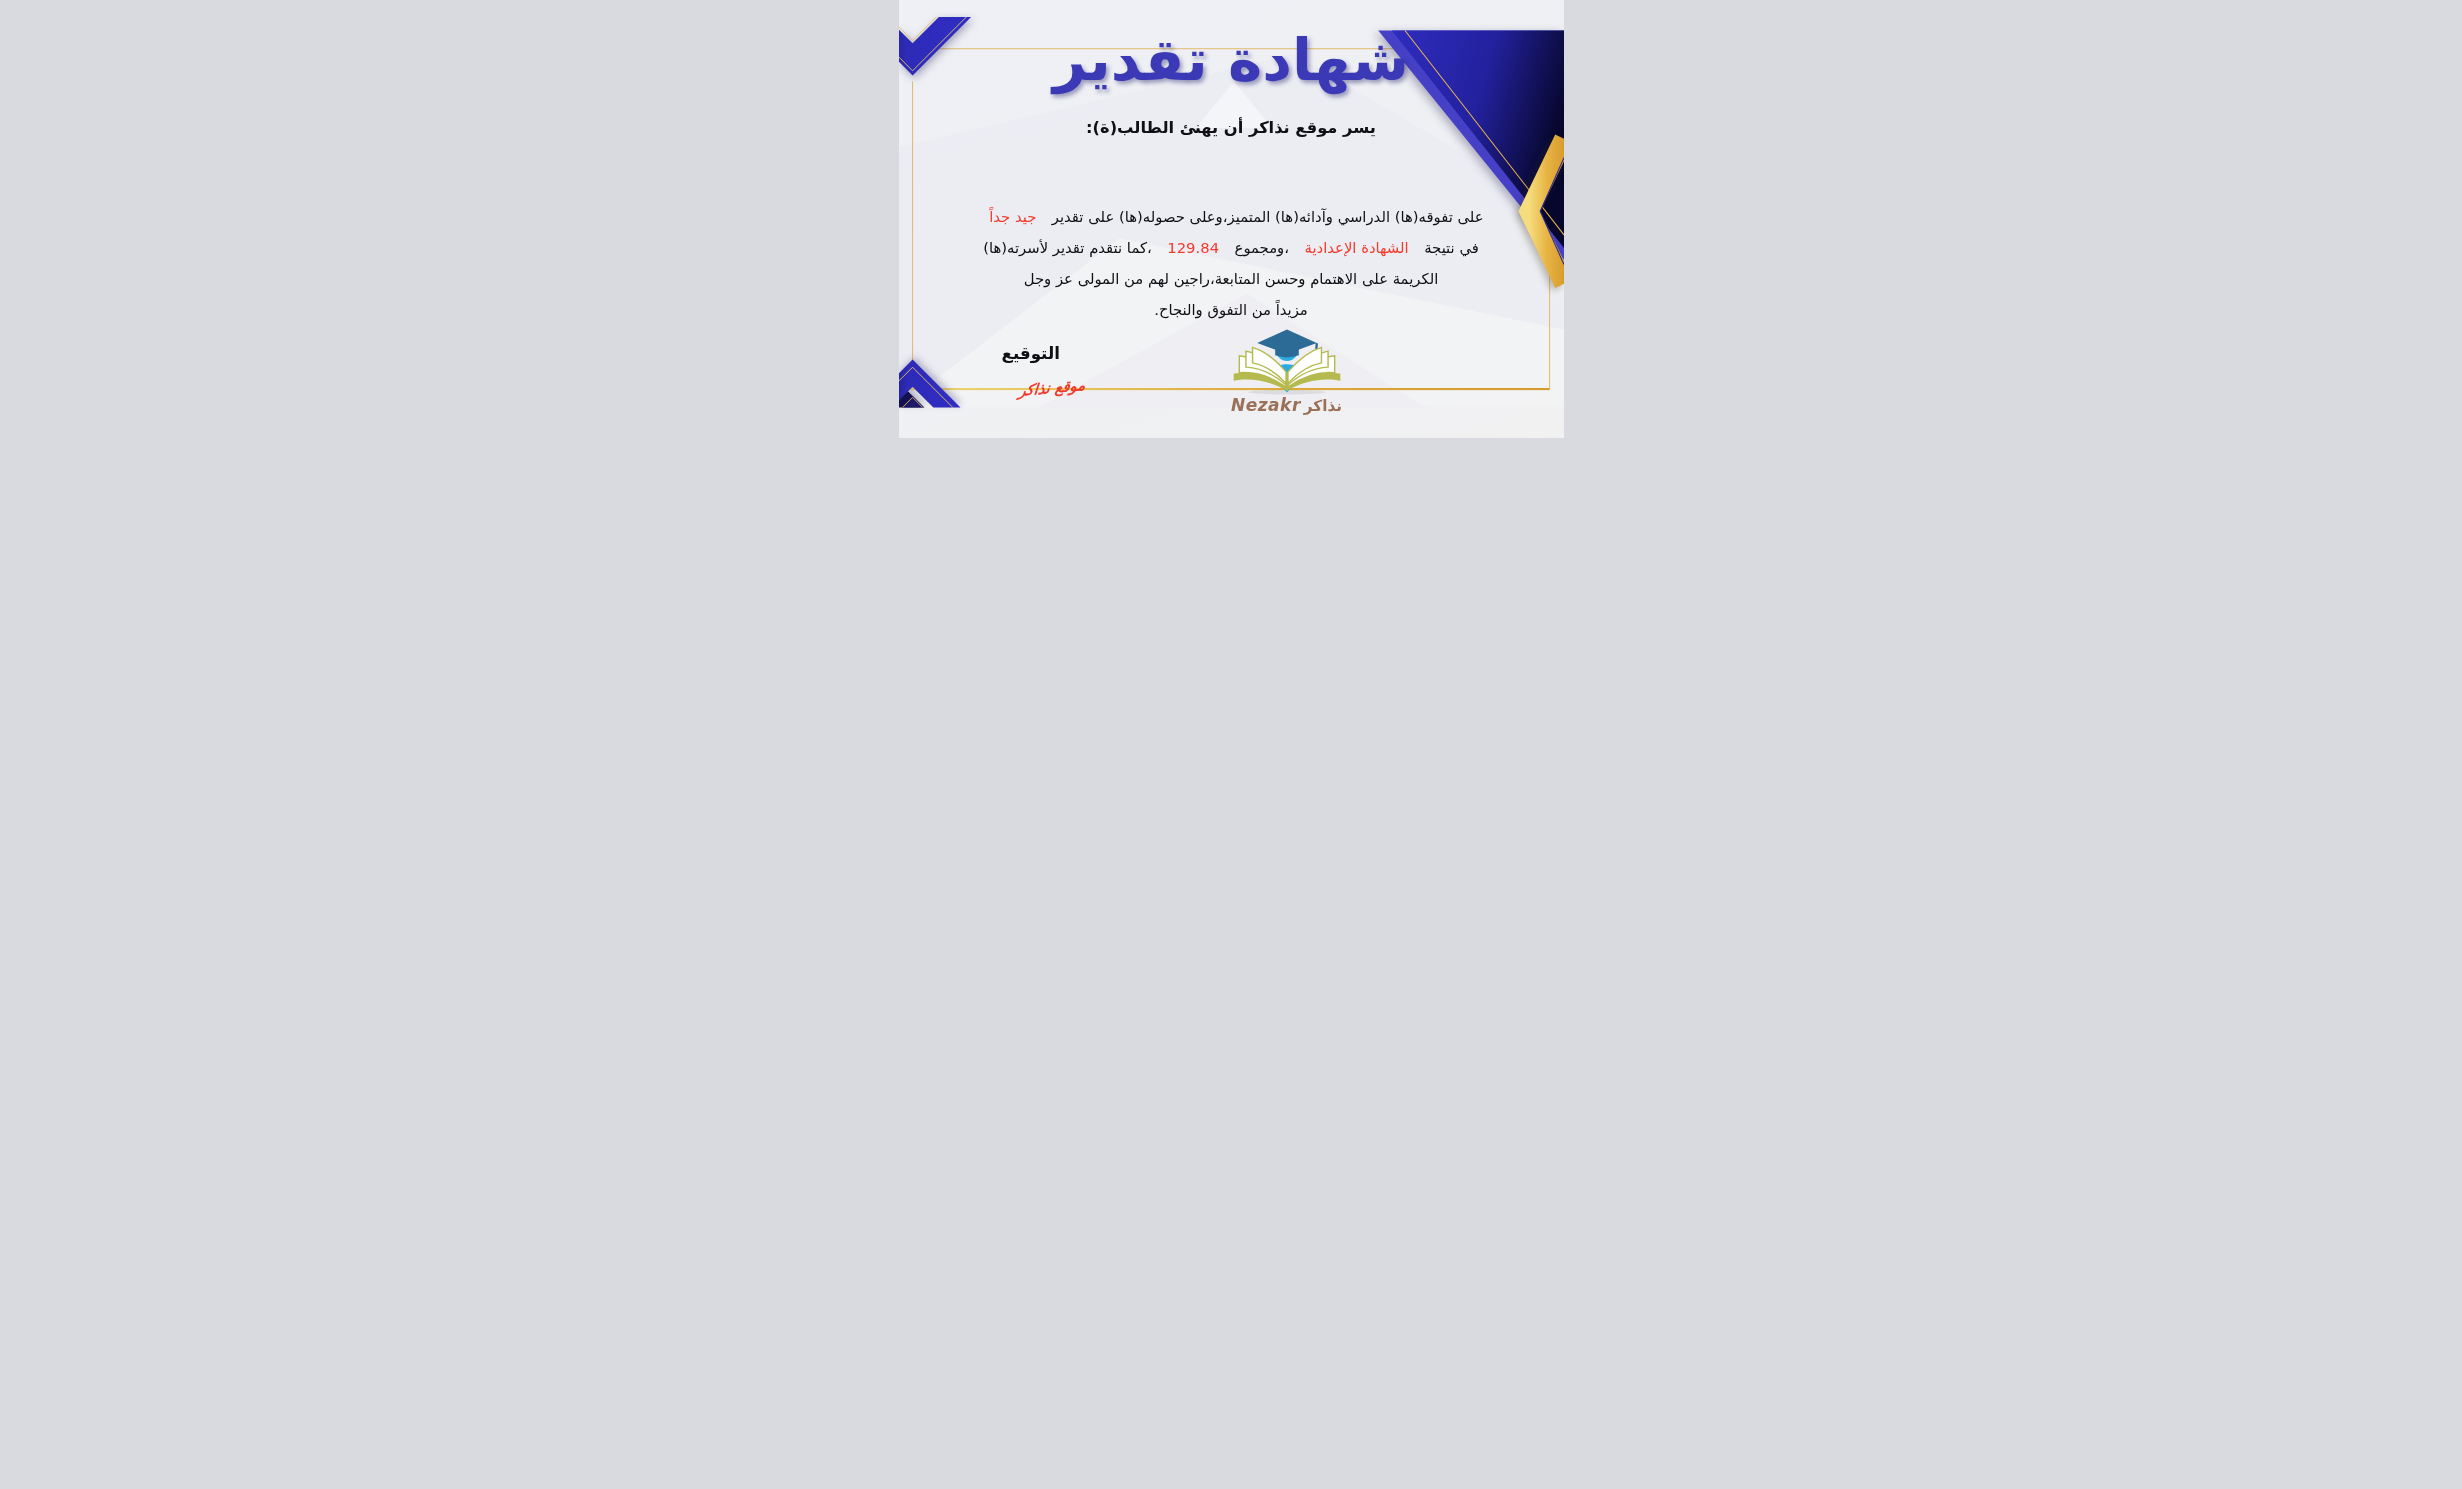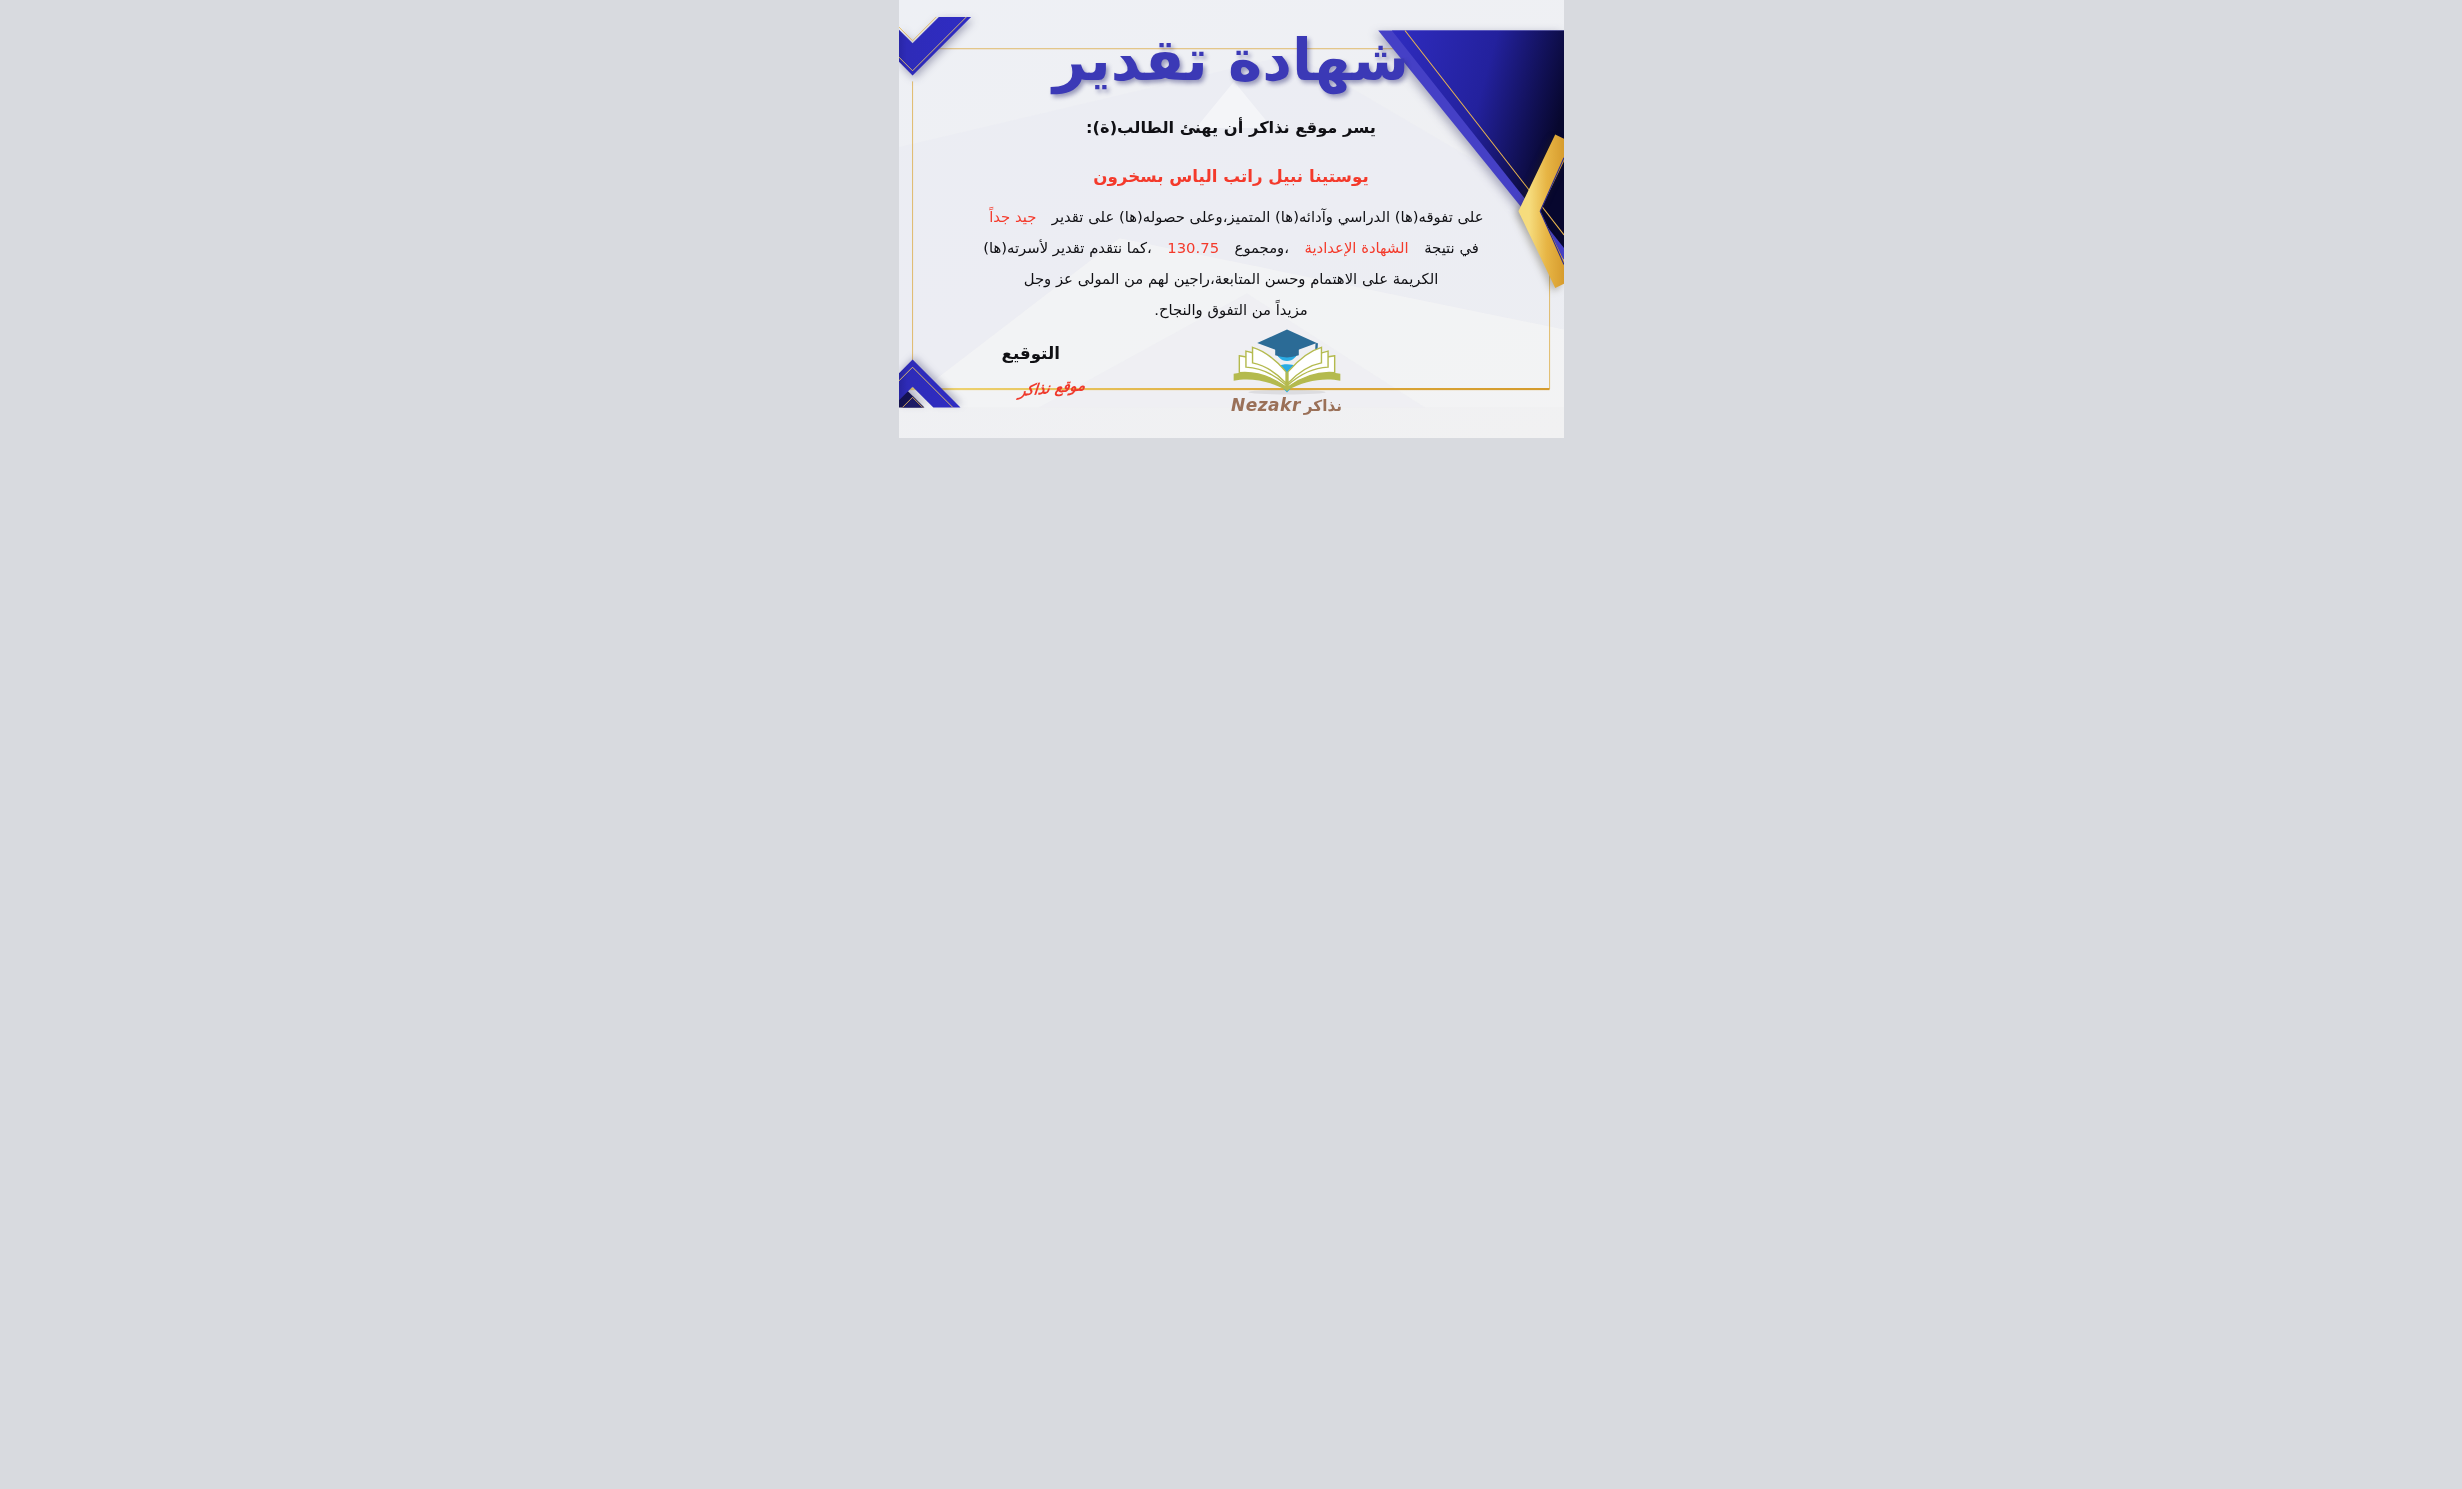"يوستينا نبيل راتب الياس بسخرون" div.student { html: <div>يوستينا نبيل راتب الياس بسخرون</div> -> none }
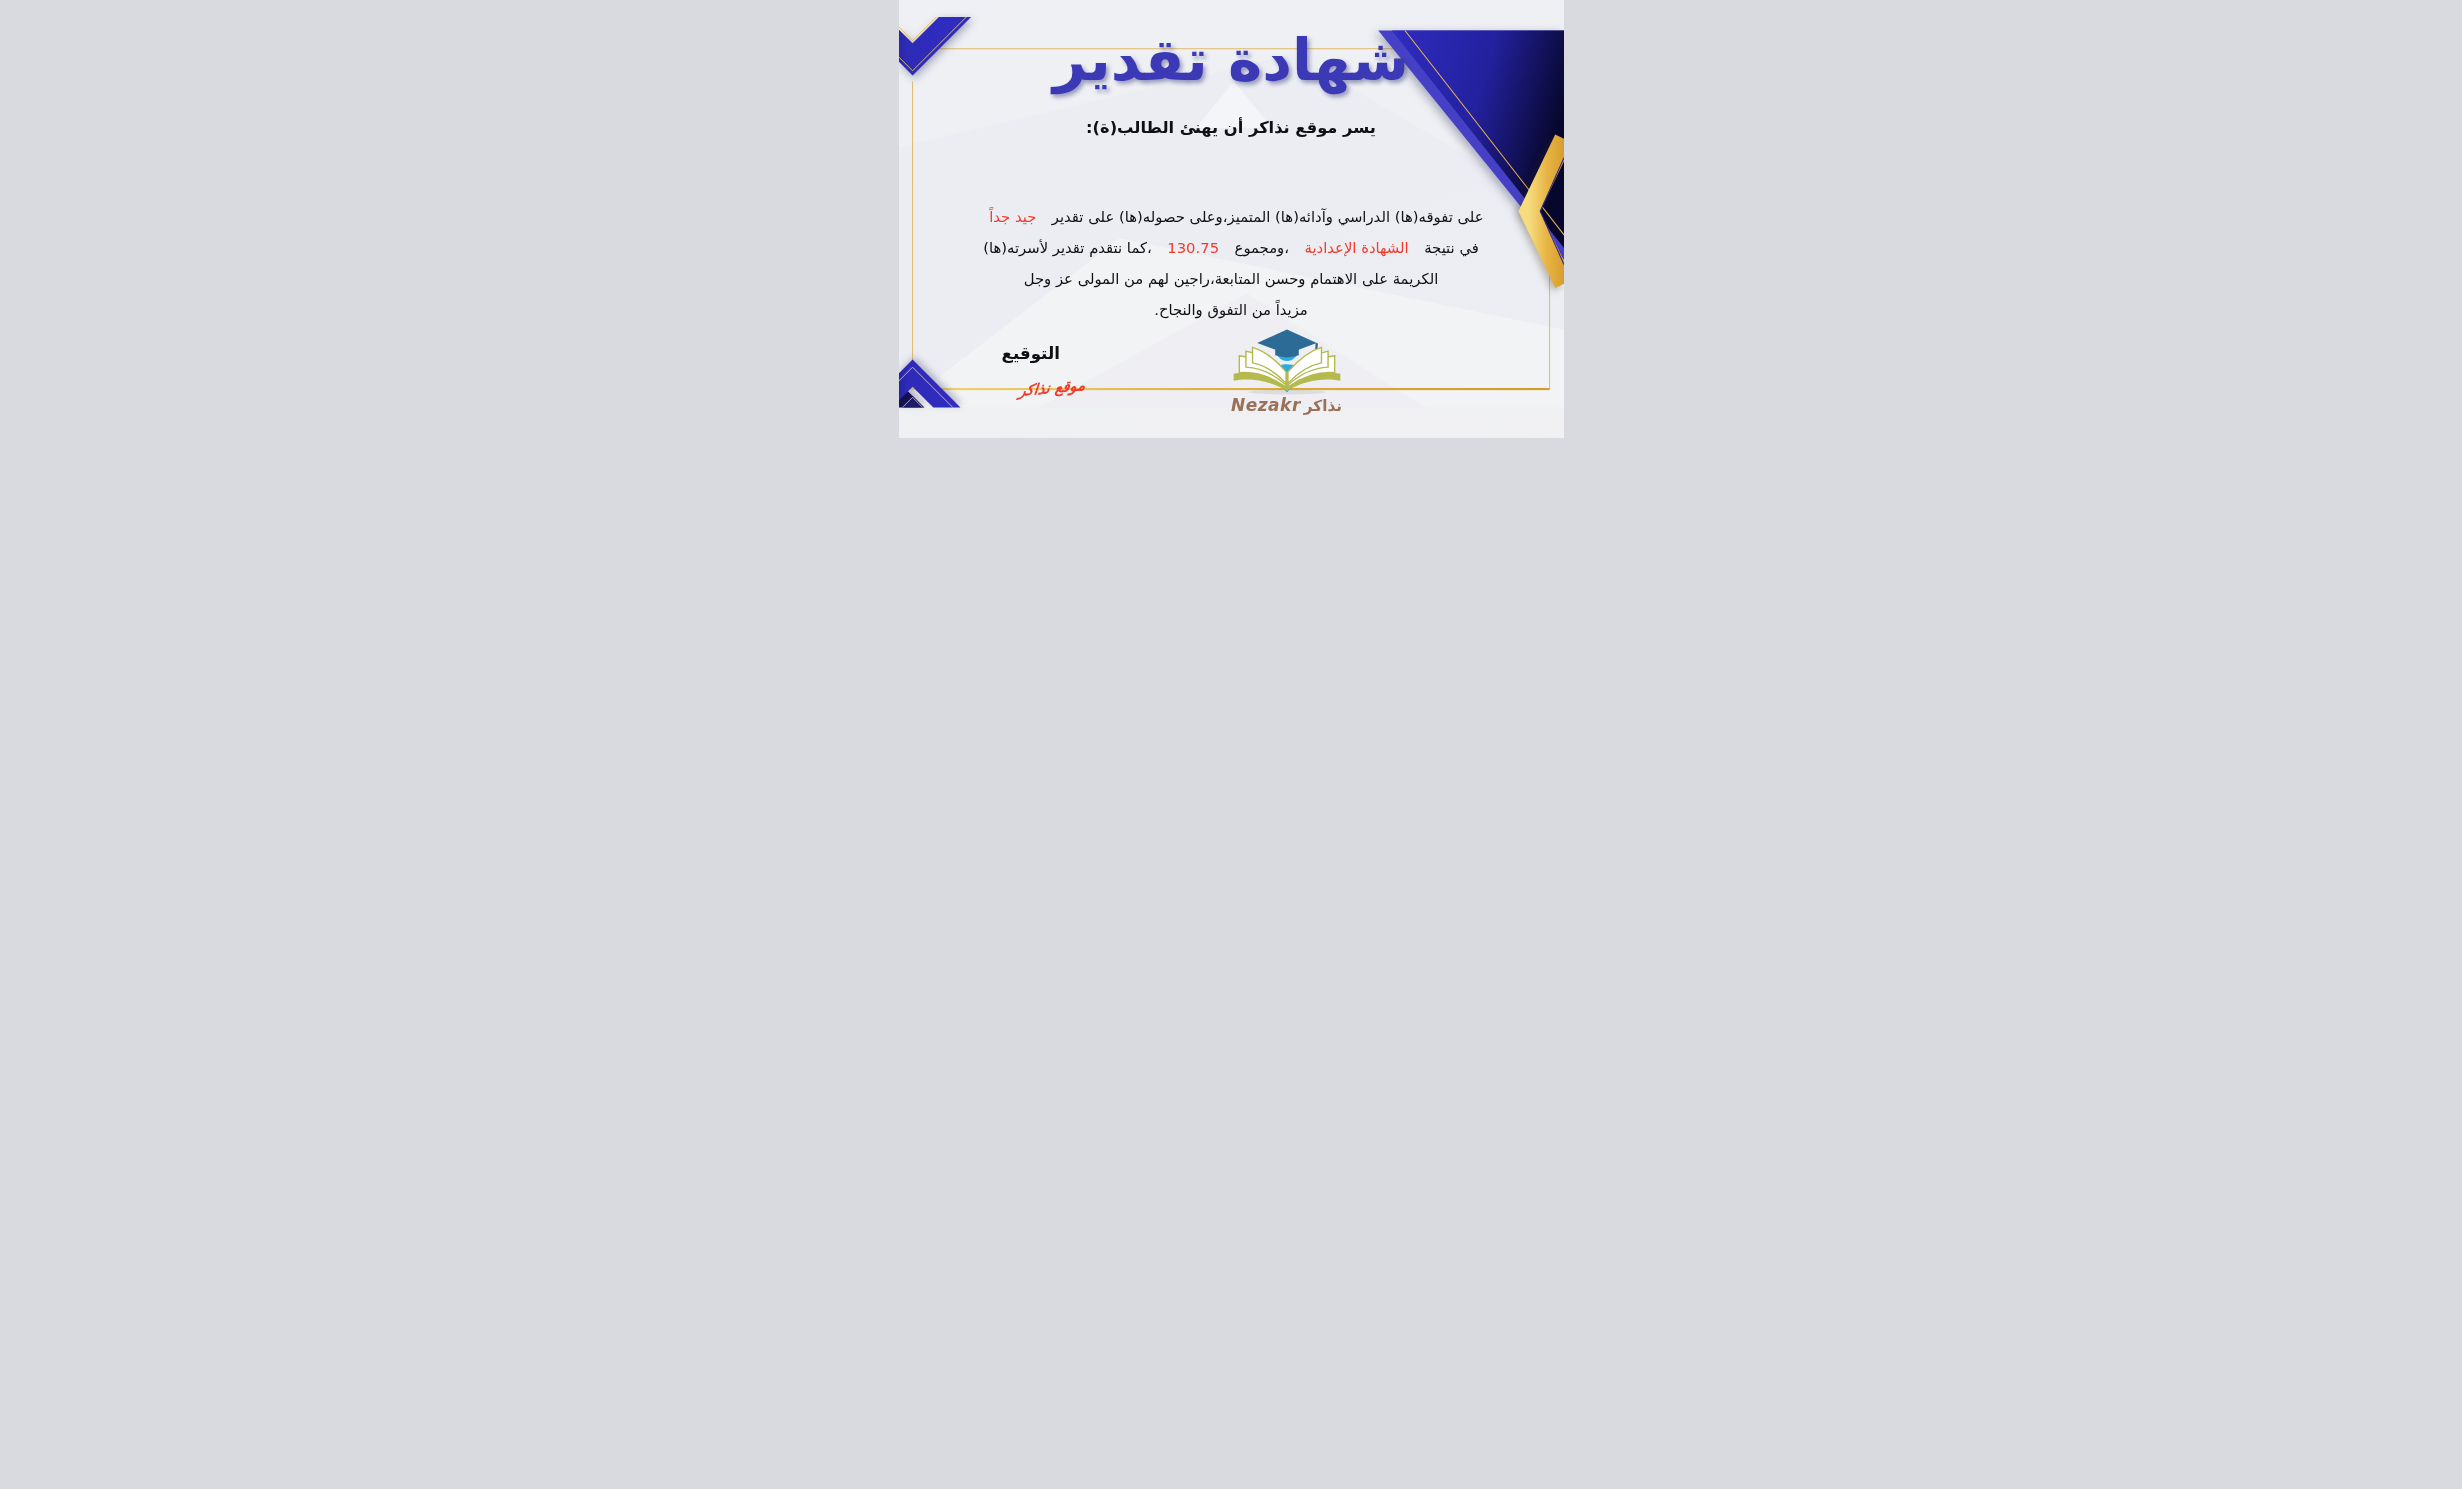"130.75" span.red { text: 130.75 -> 129.84 }
